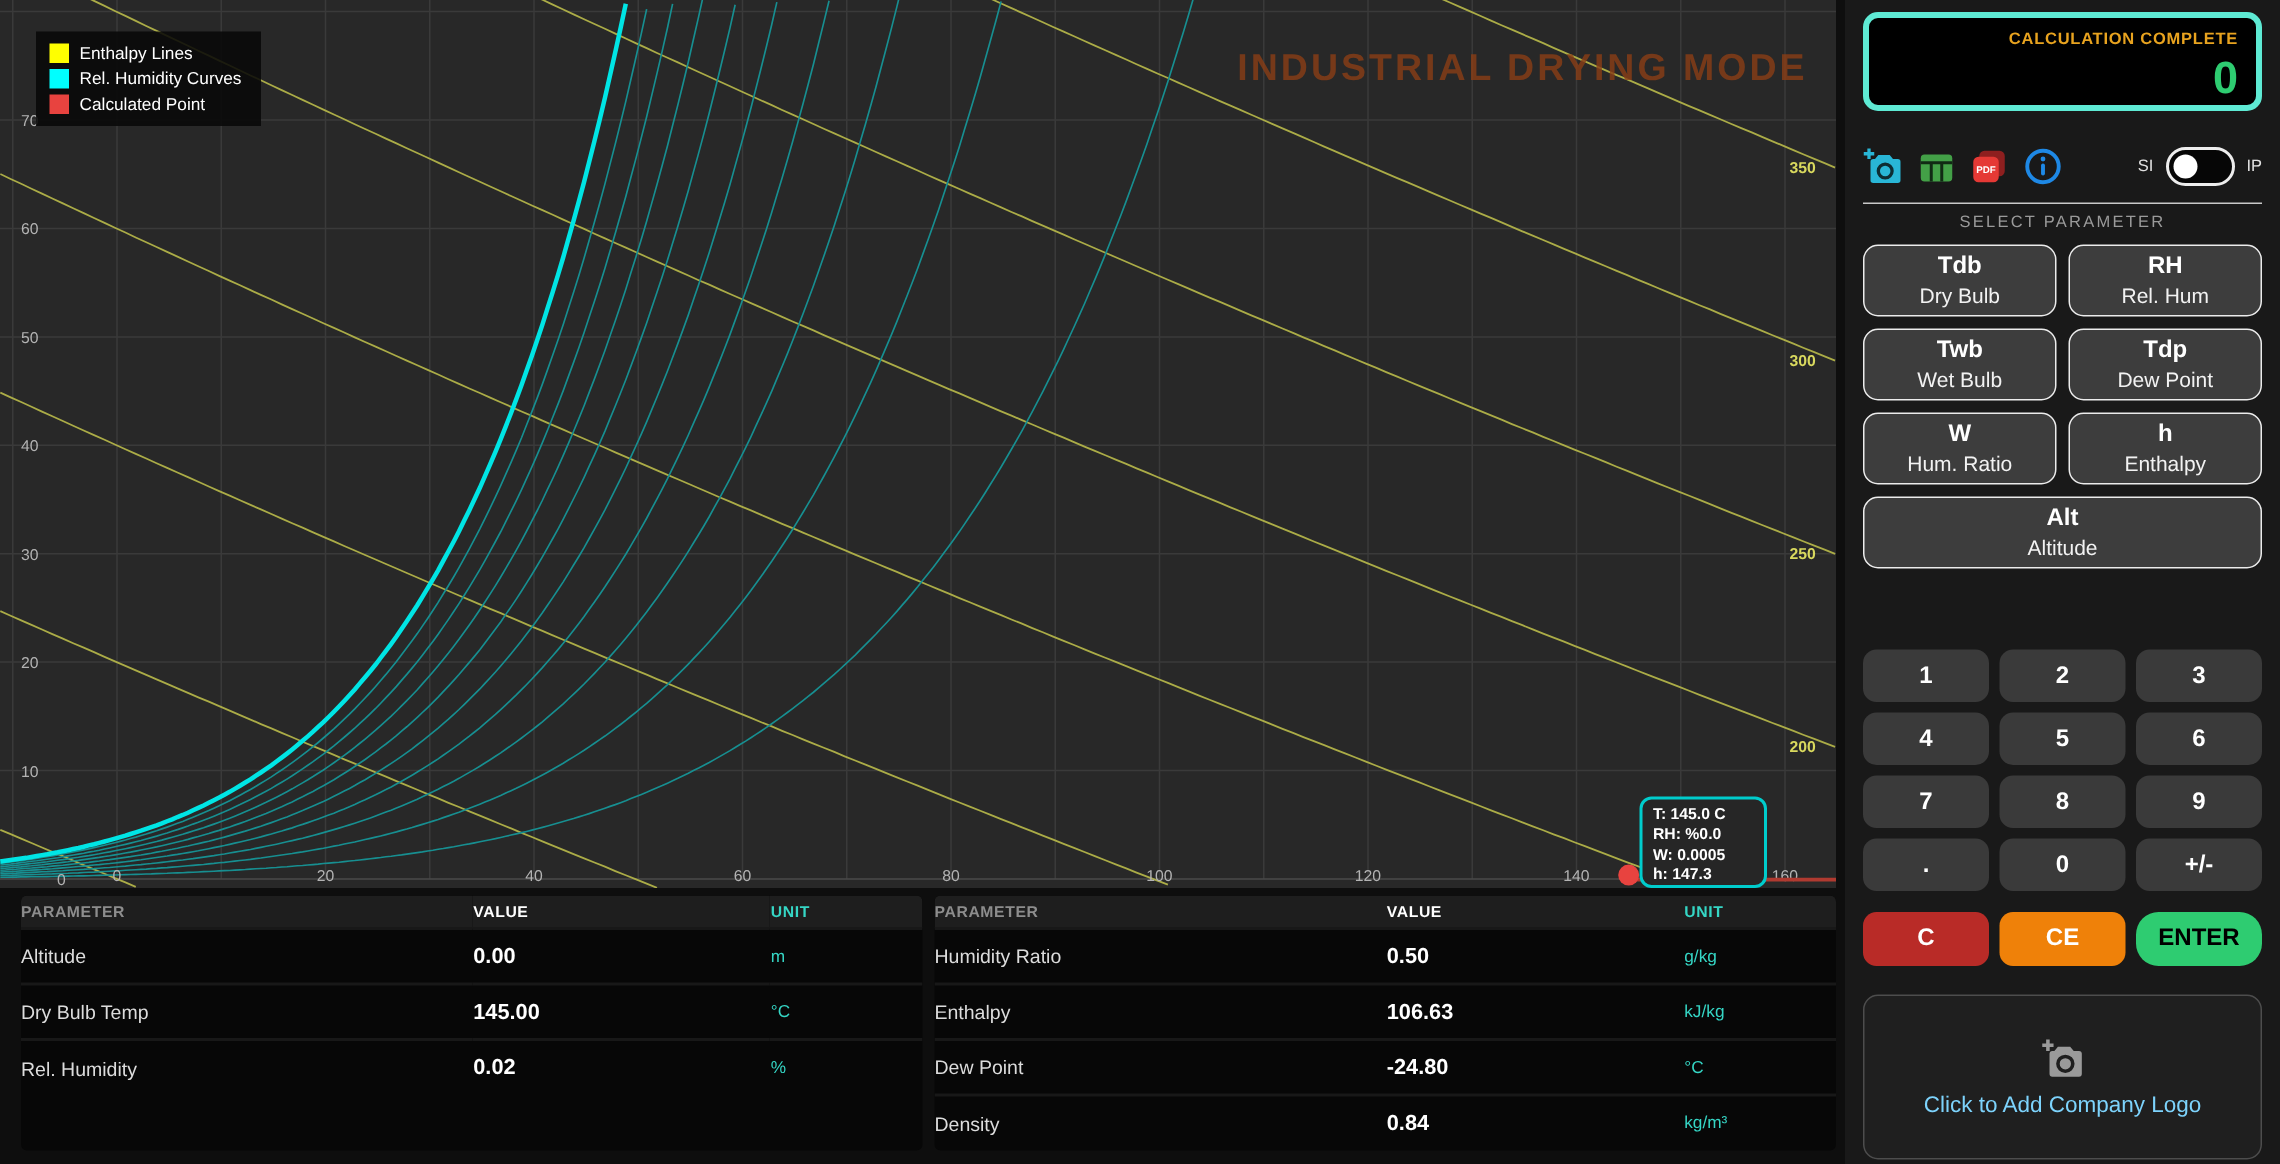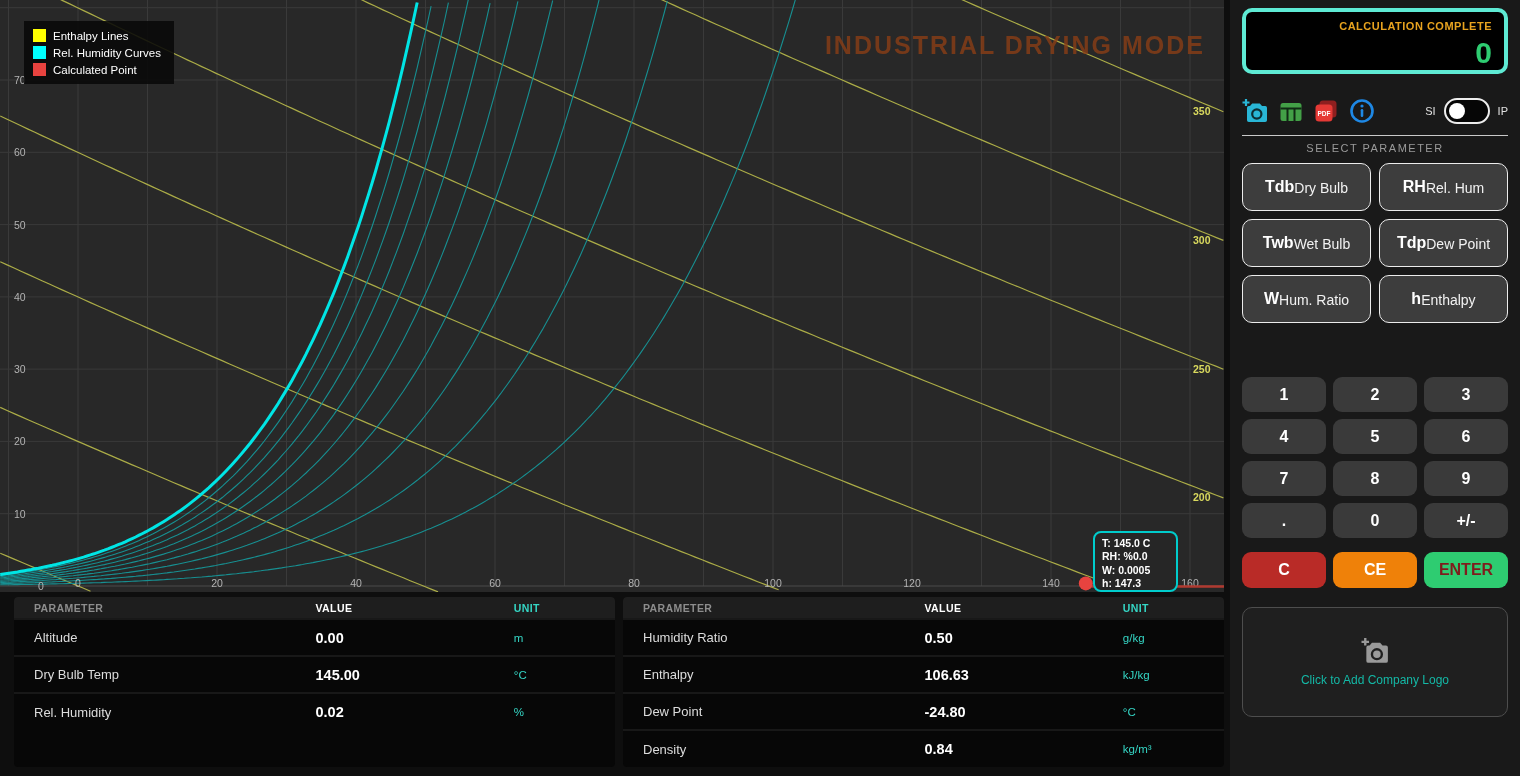"Tdb" .pbtn { flex-direction: row -> column }
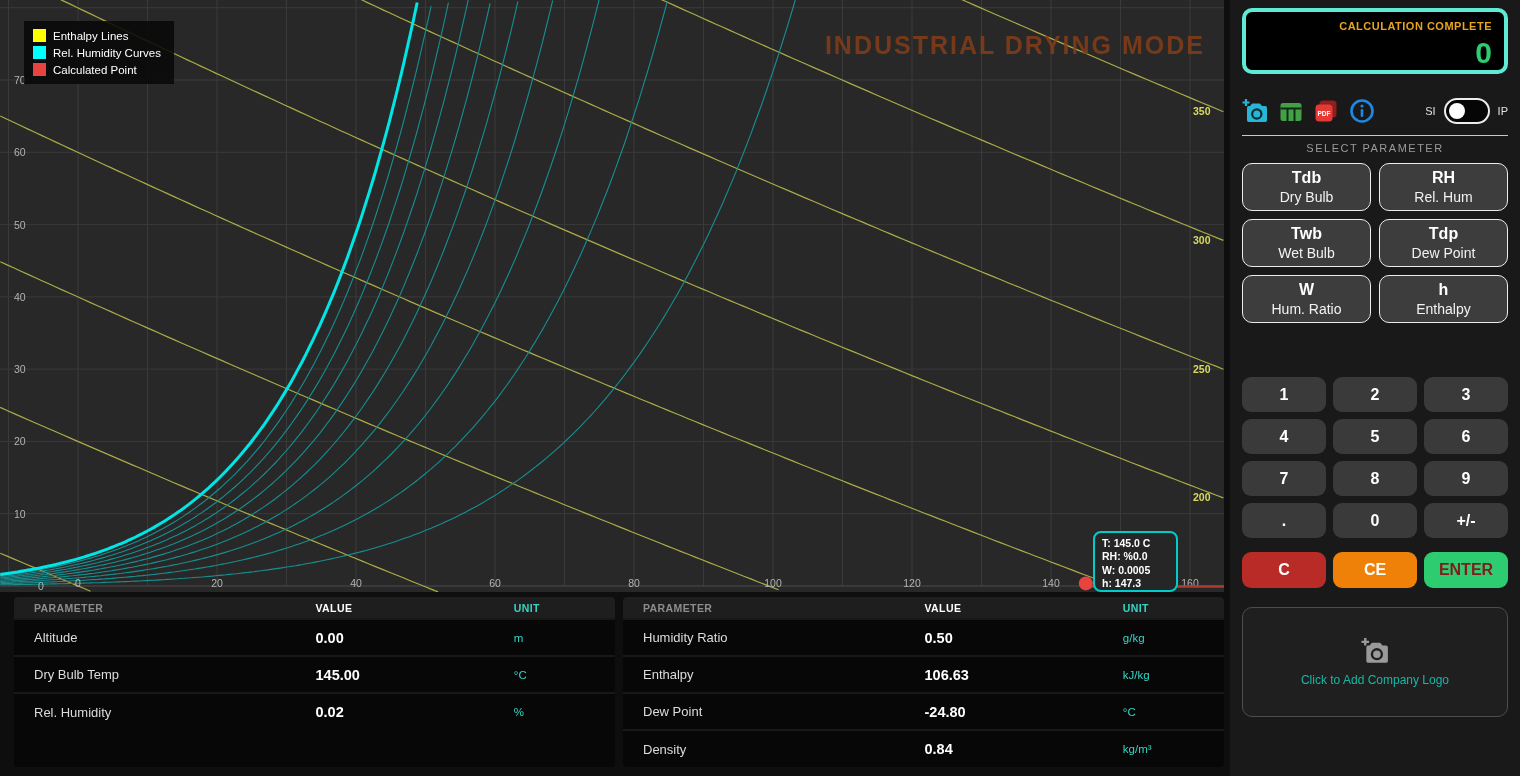"Alt" button.pbtn { html: none -> <button> <div>Alt</div> <div>Altitude</div> </button> }
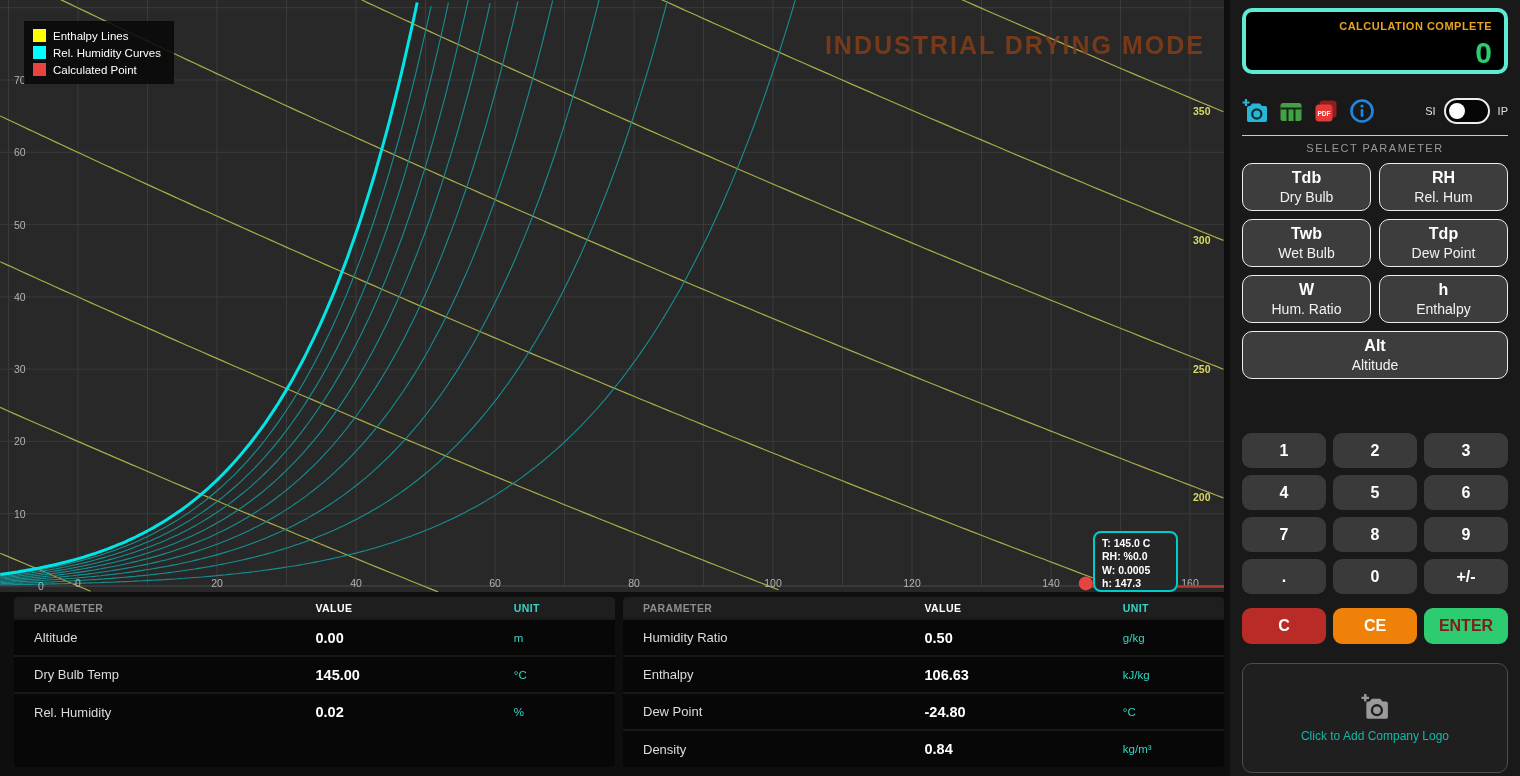"PARAMETER" .c0 { padding-left: 20px -> 0 }
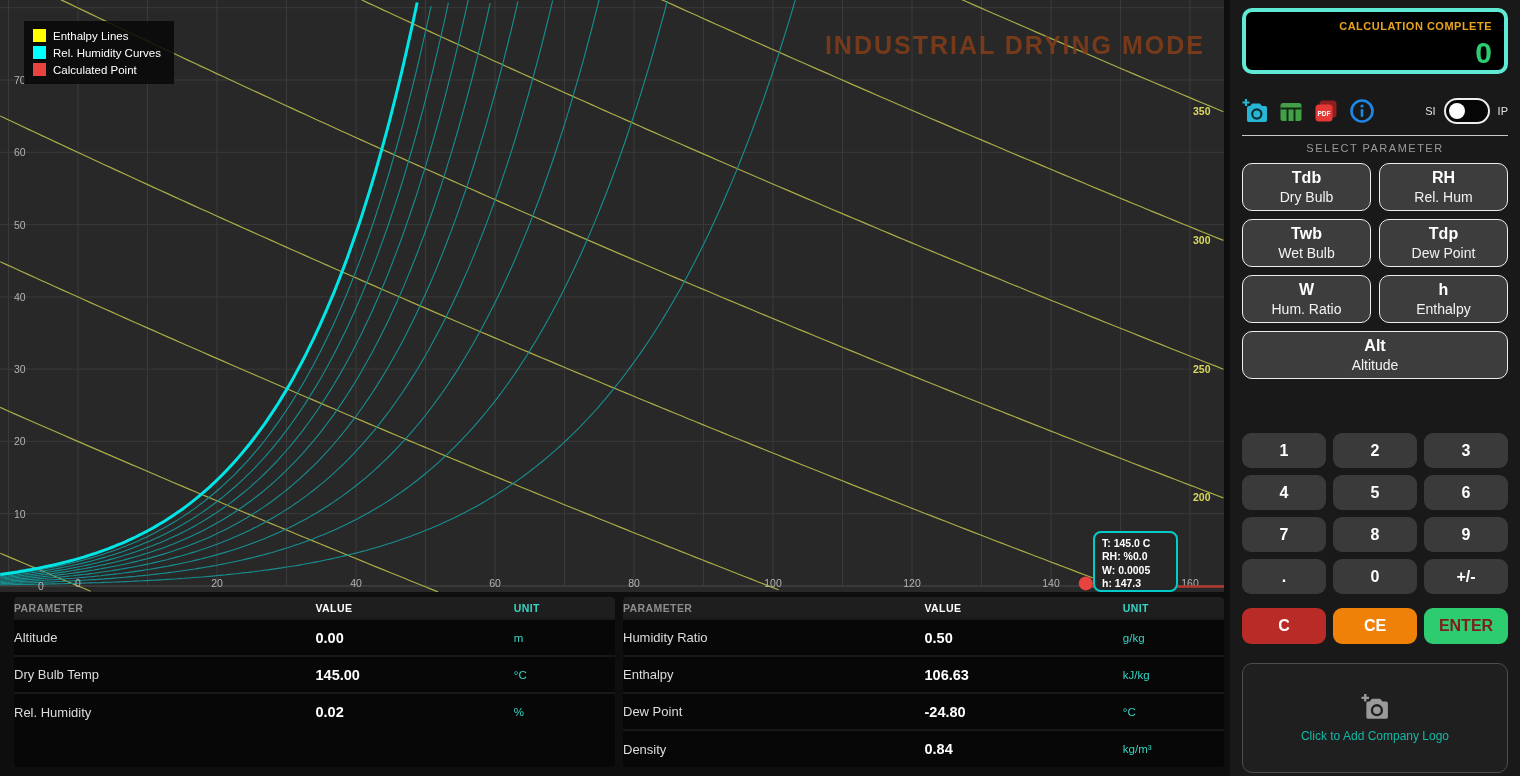"ENTER" button.abtn { border-radius: none -> 15px; color: #7f1d1d -> #000000 }
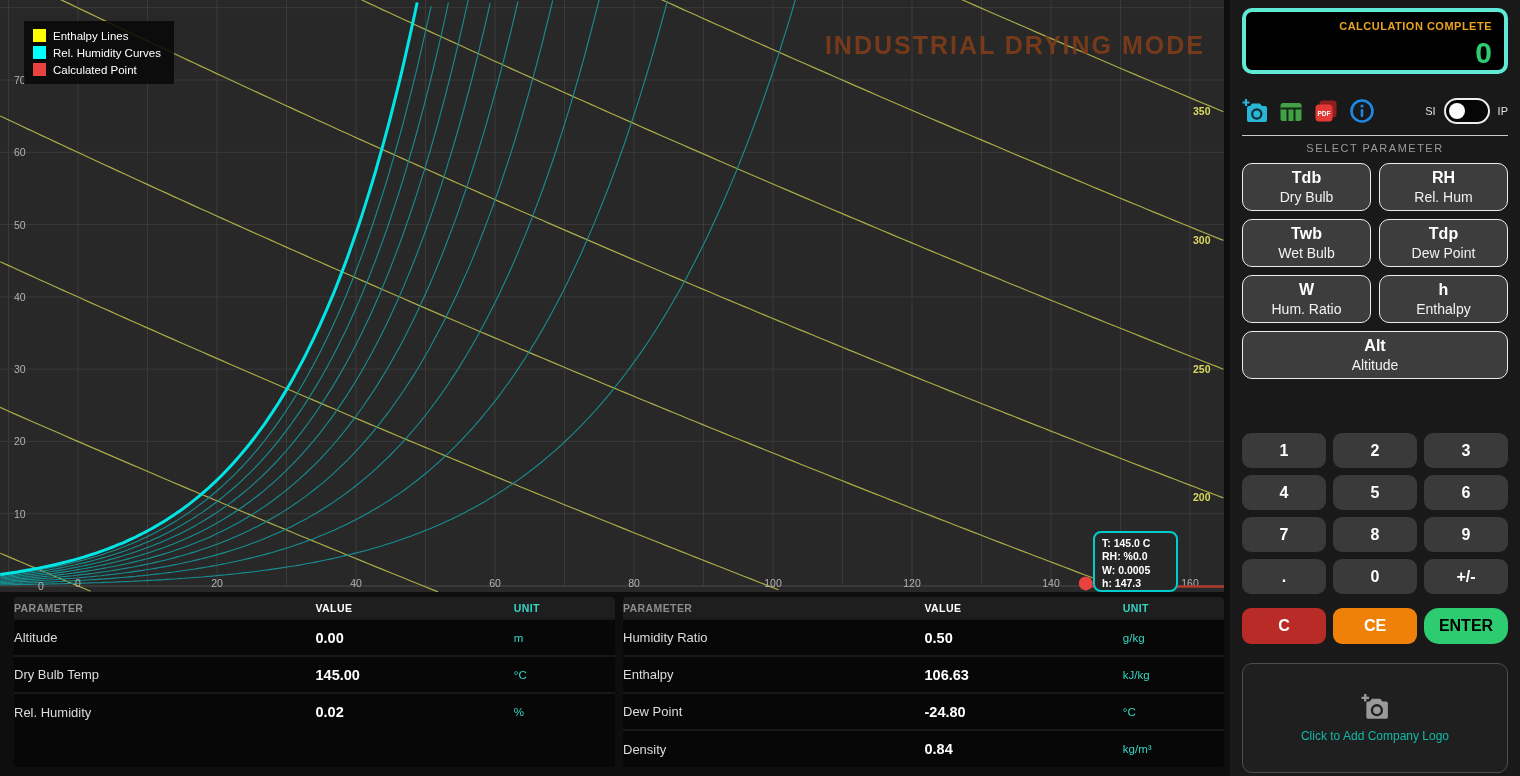"Click to Add Company Logo" .logo-text { color: #14b8a6 -> #7dd3fc; font-size: 12px -> 15px }
